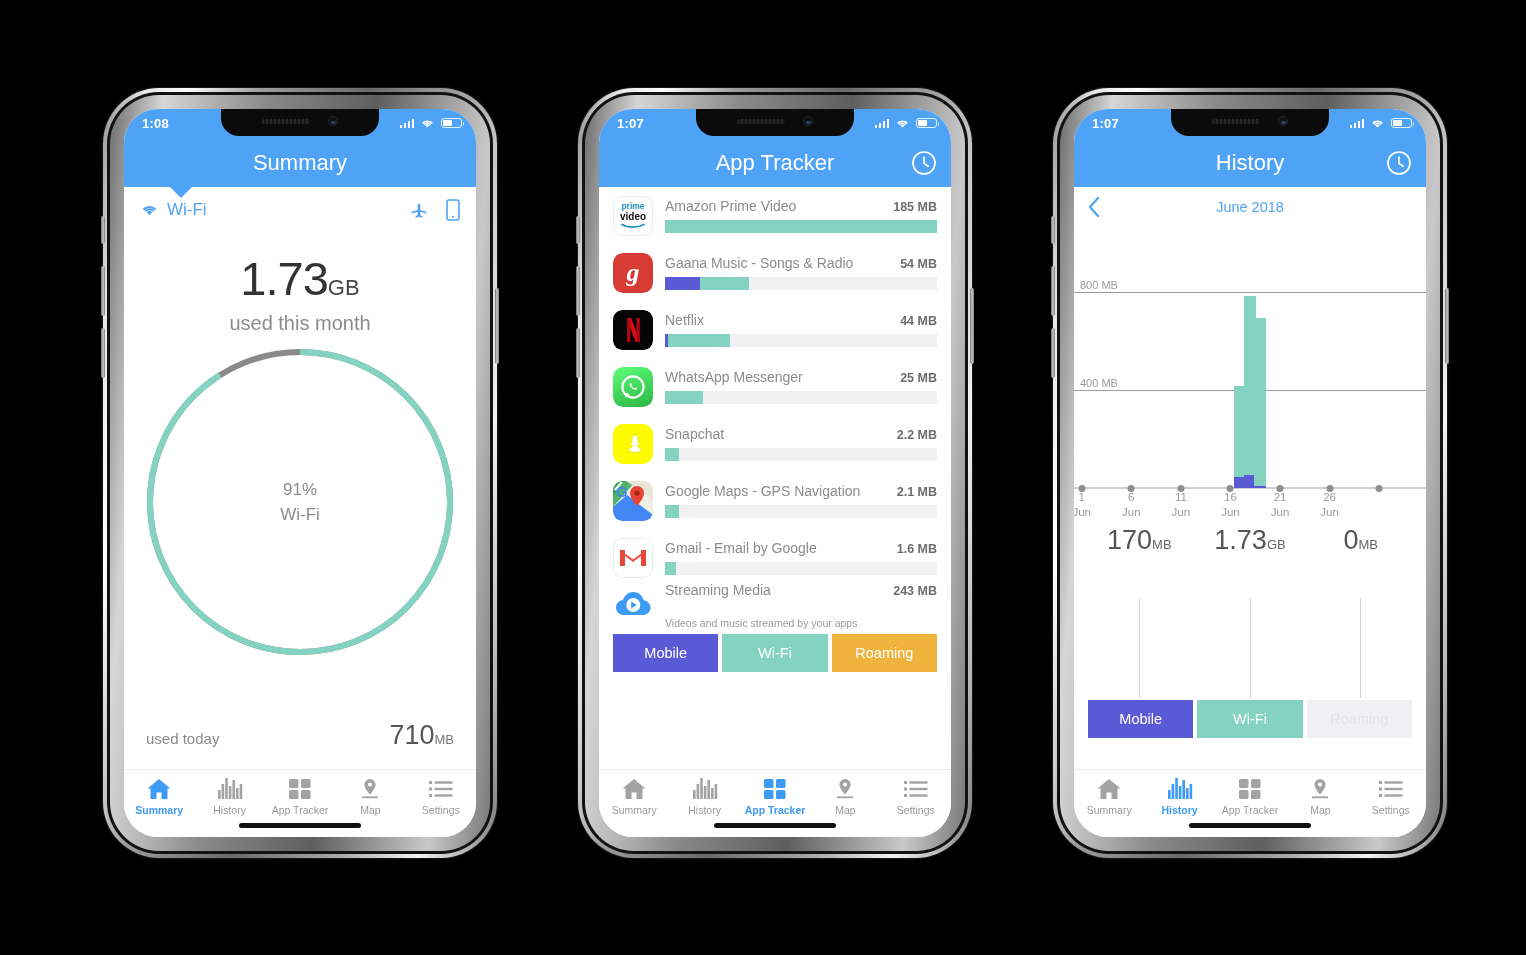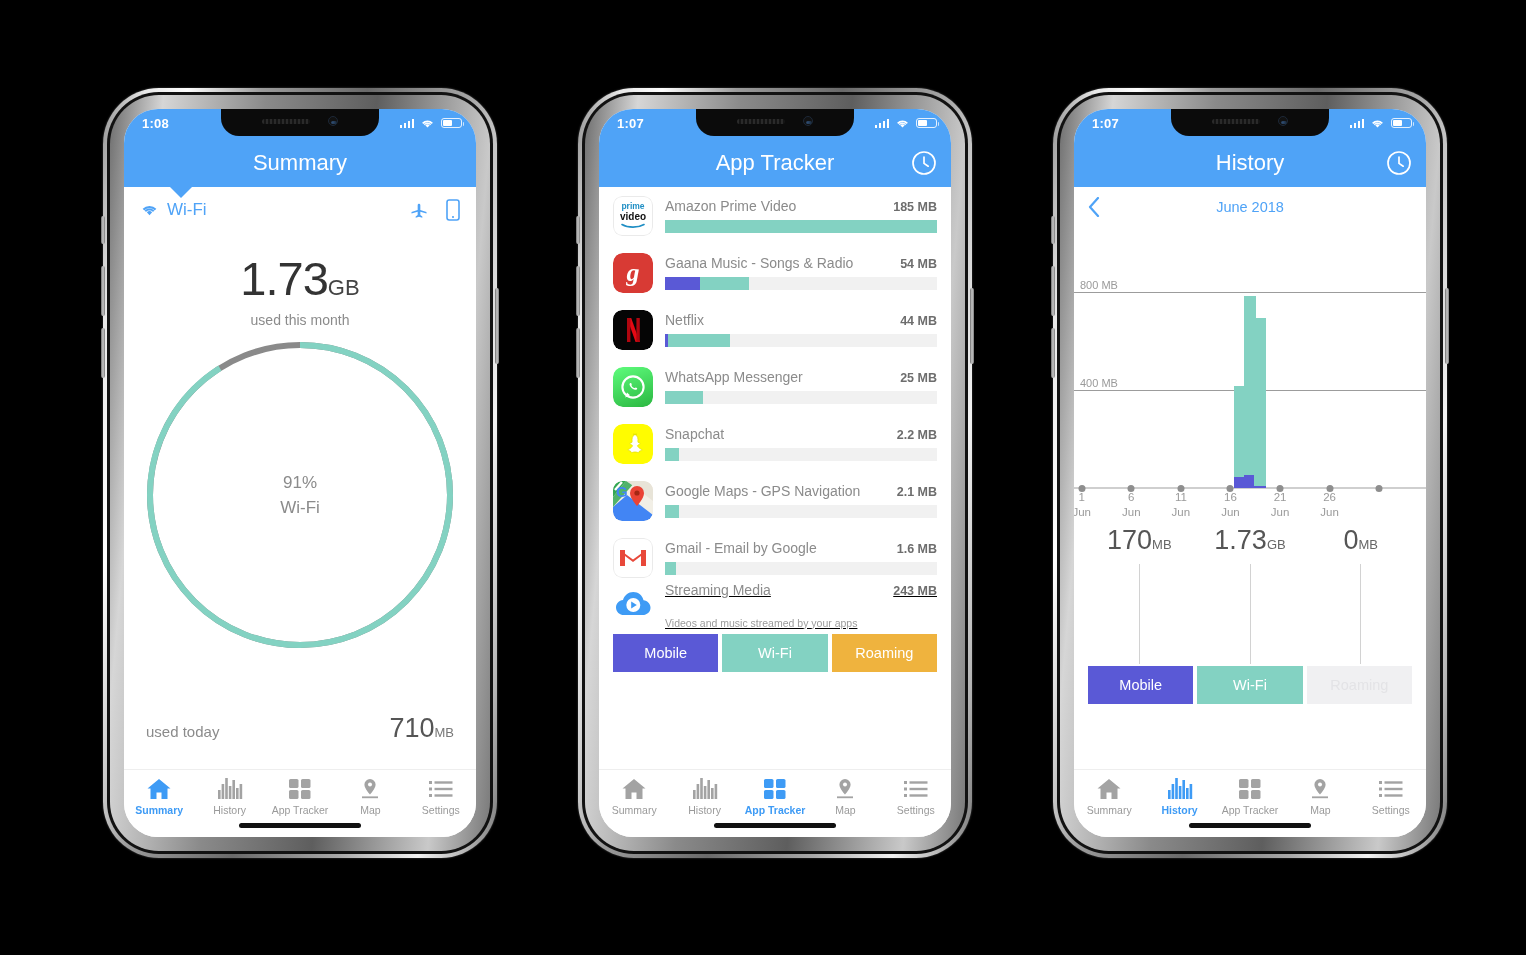"used this month" .big-usage .sub { font-size: 14px -> 20px }
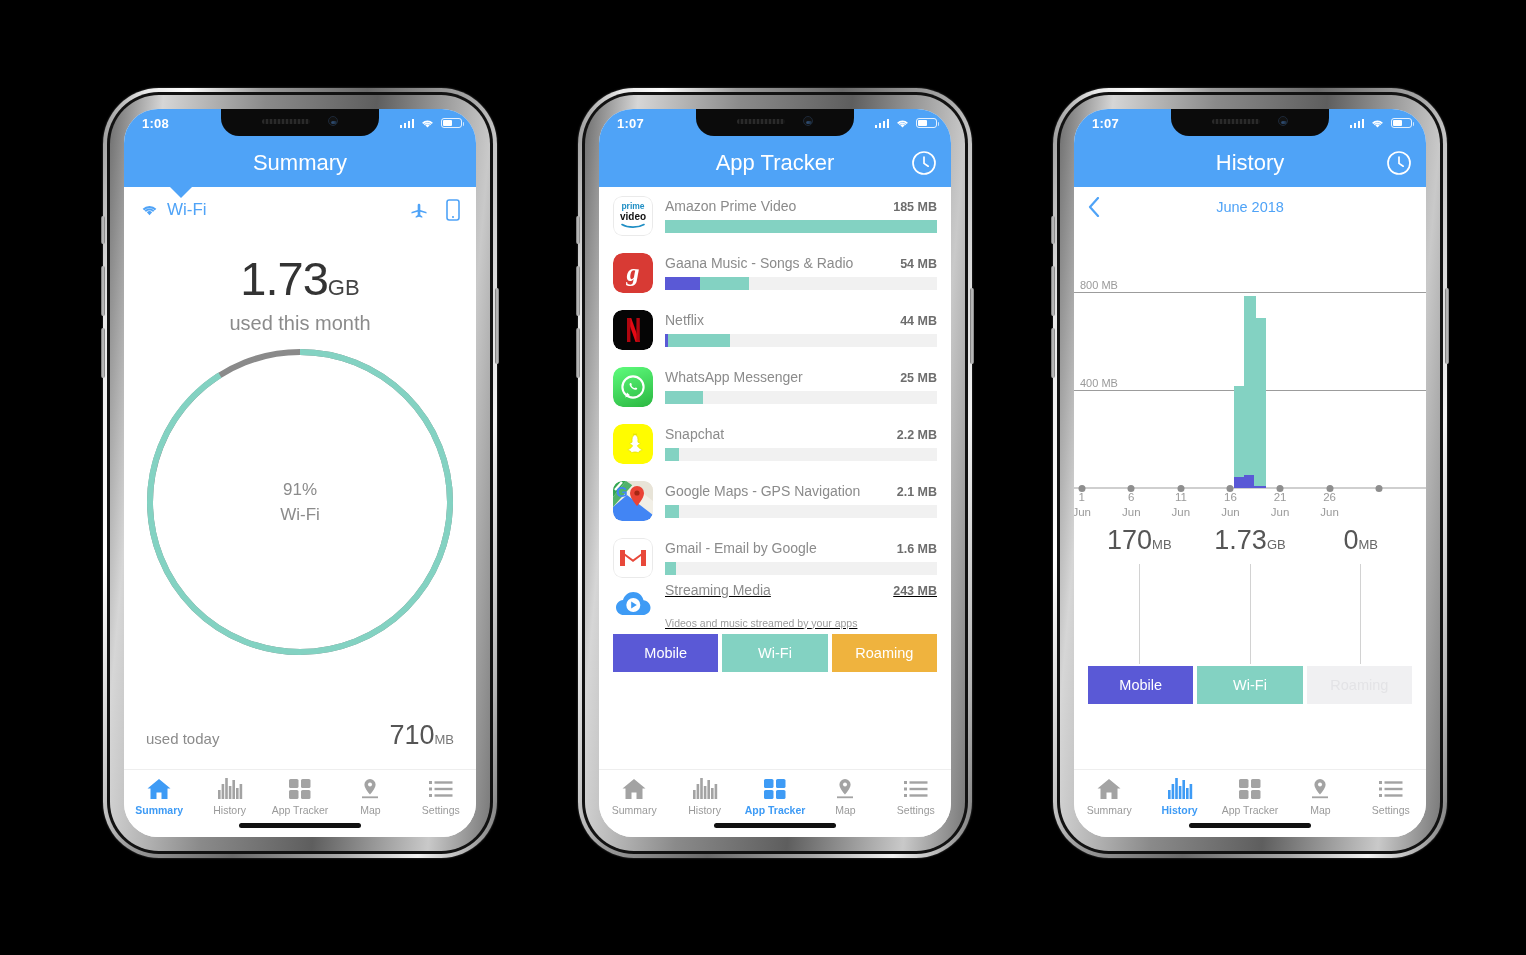"170MB" .hs { gap: none -> 34px }
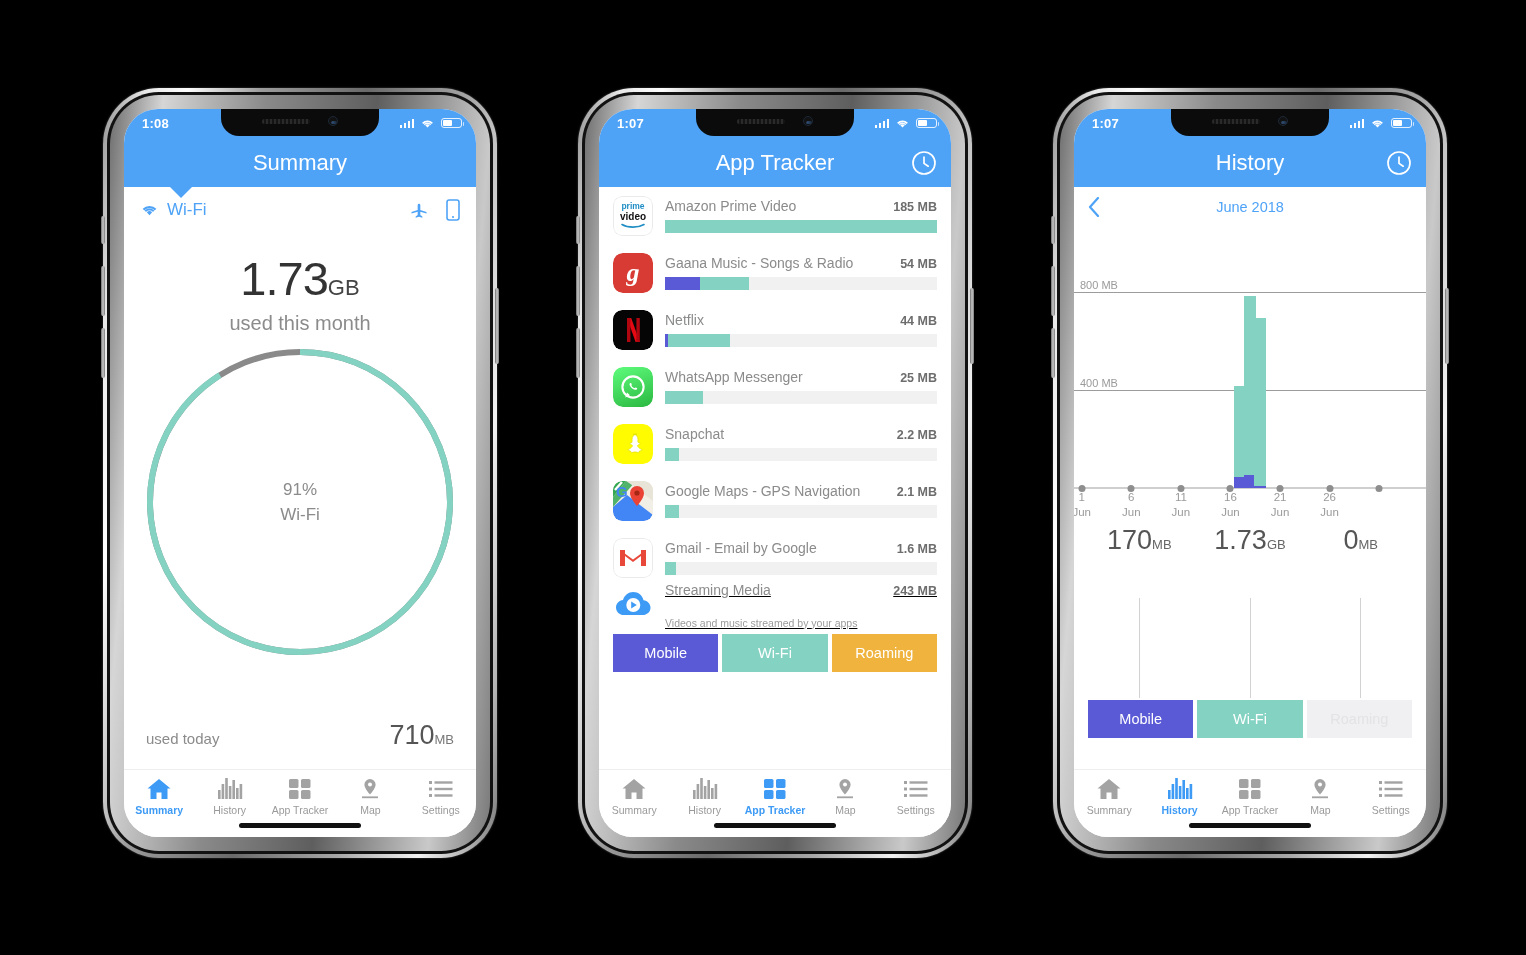"Streaming Media" div.approw { text-decoration: underline -> none }
